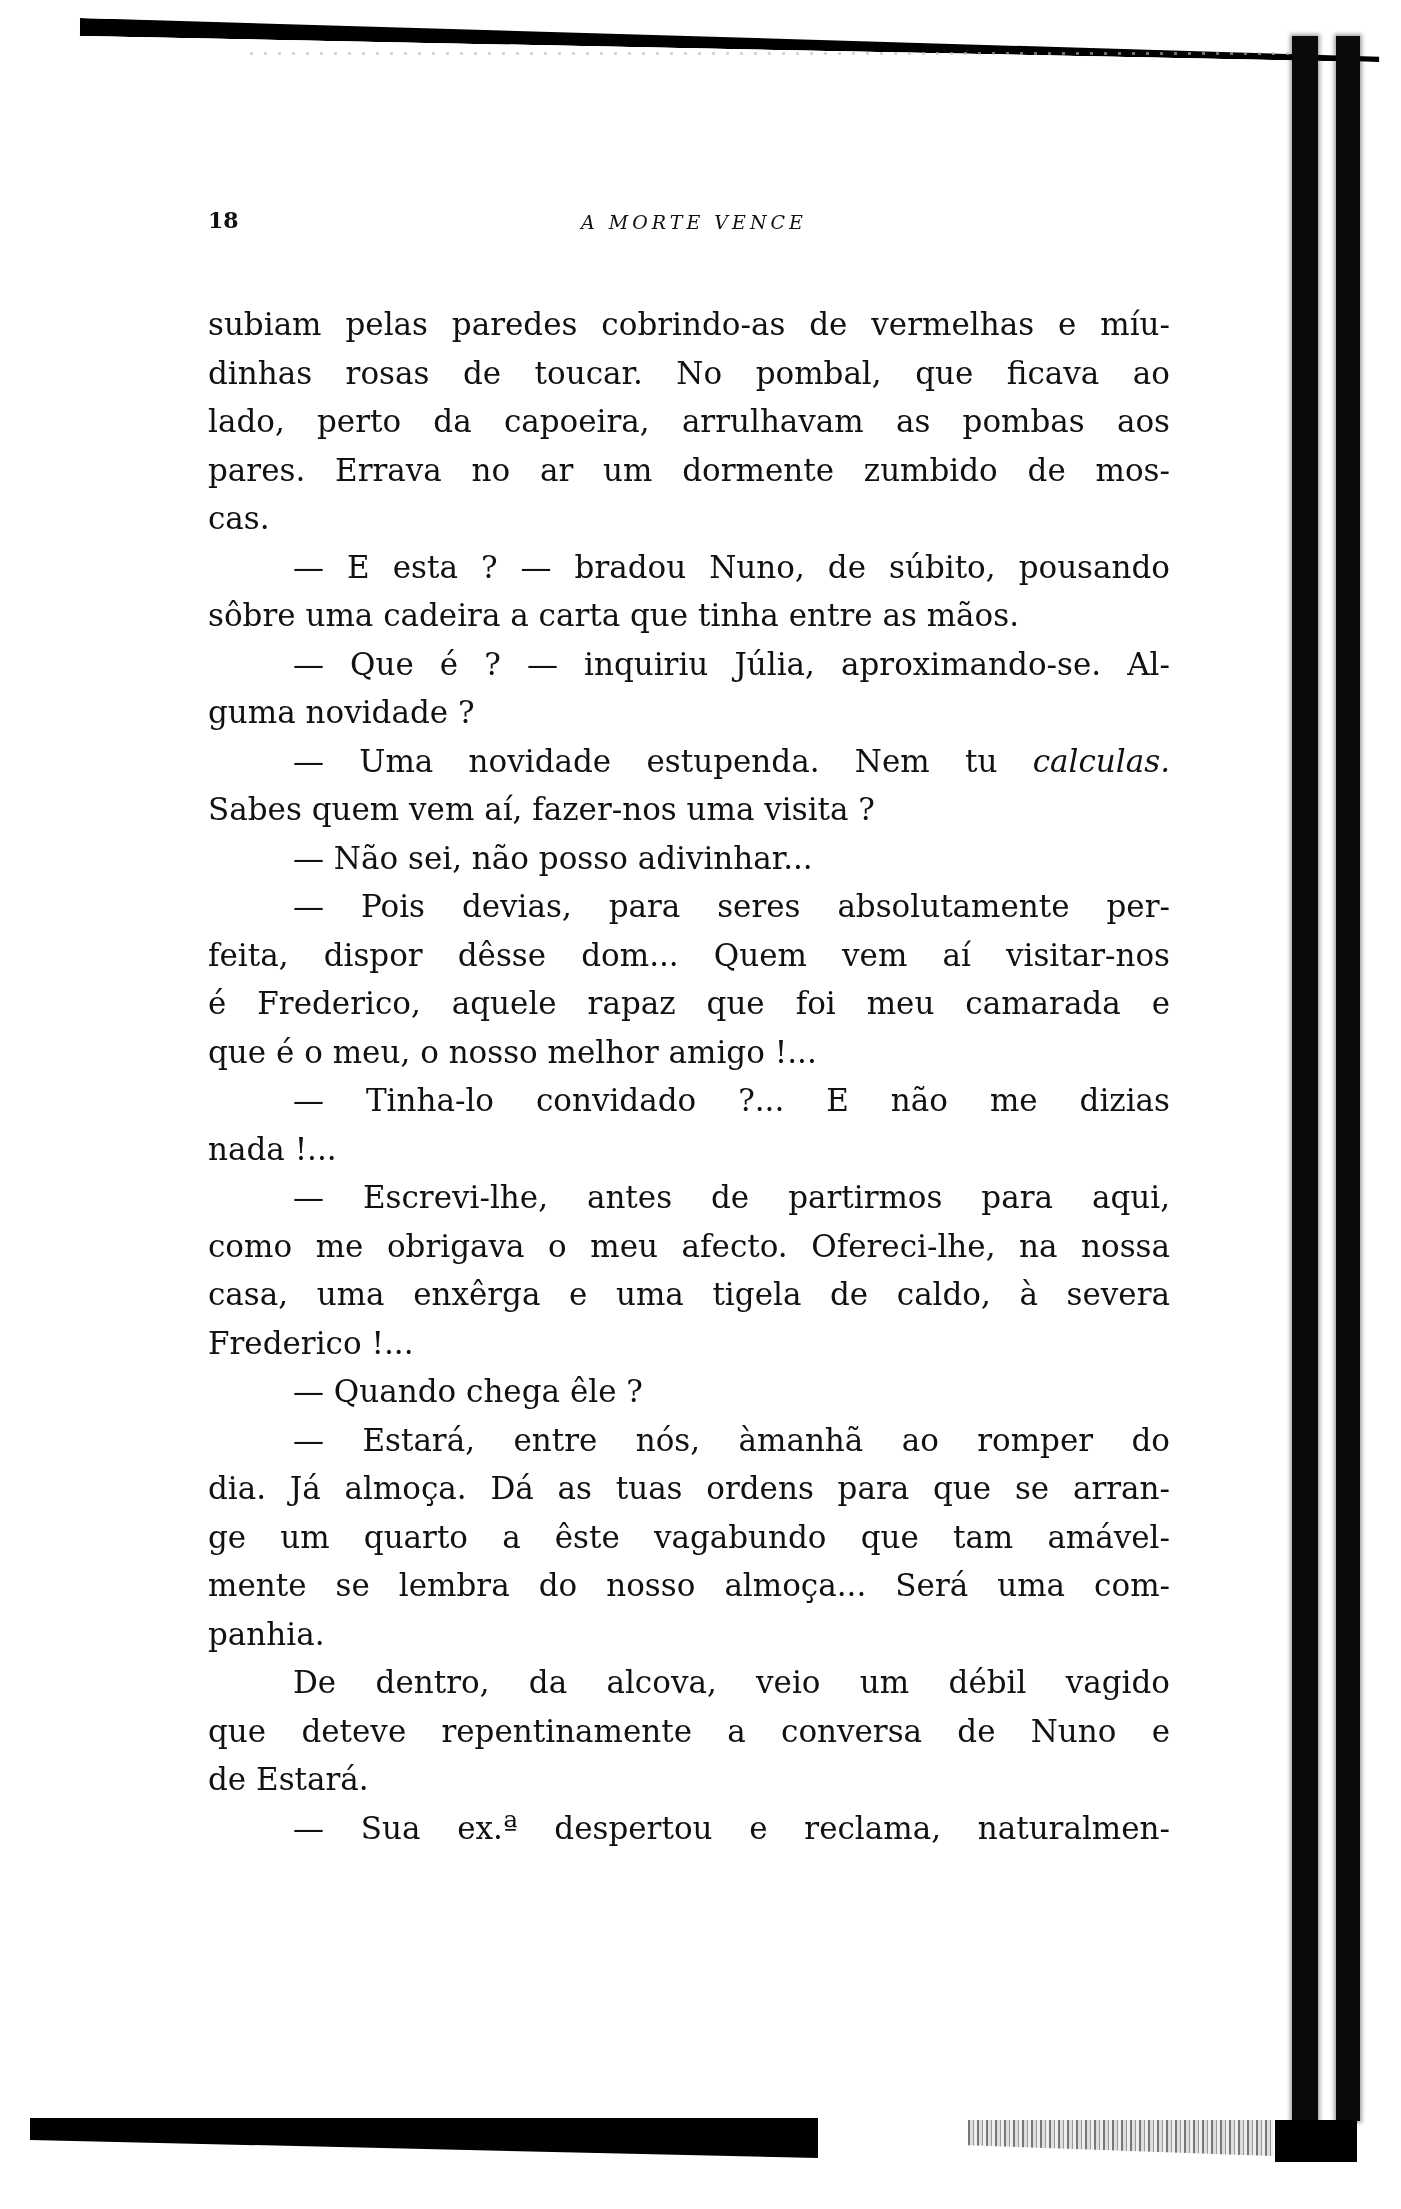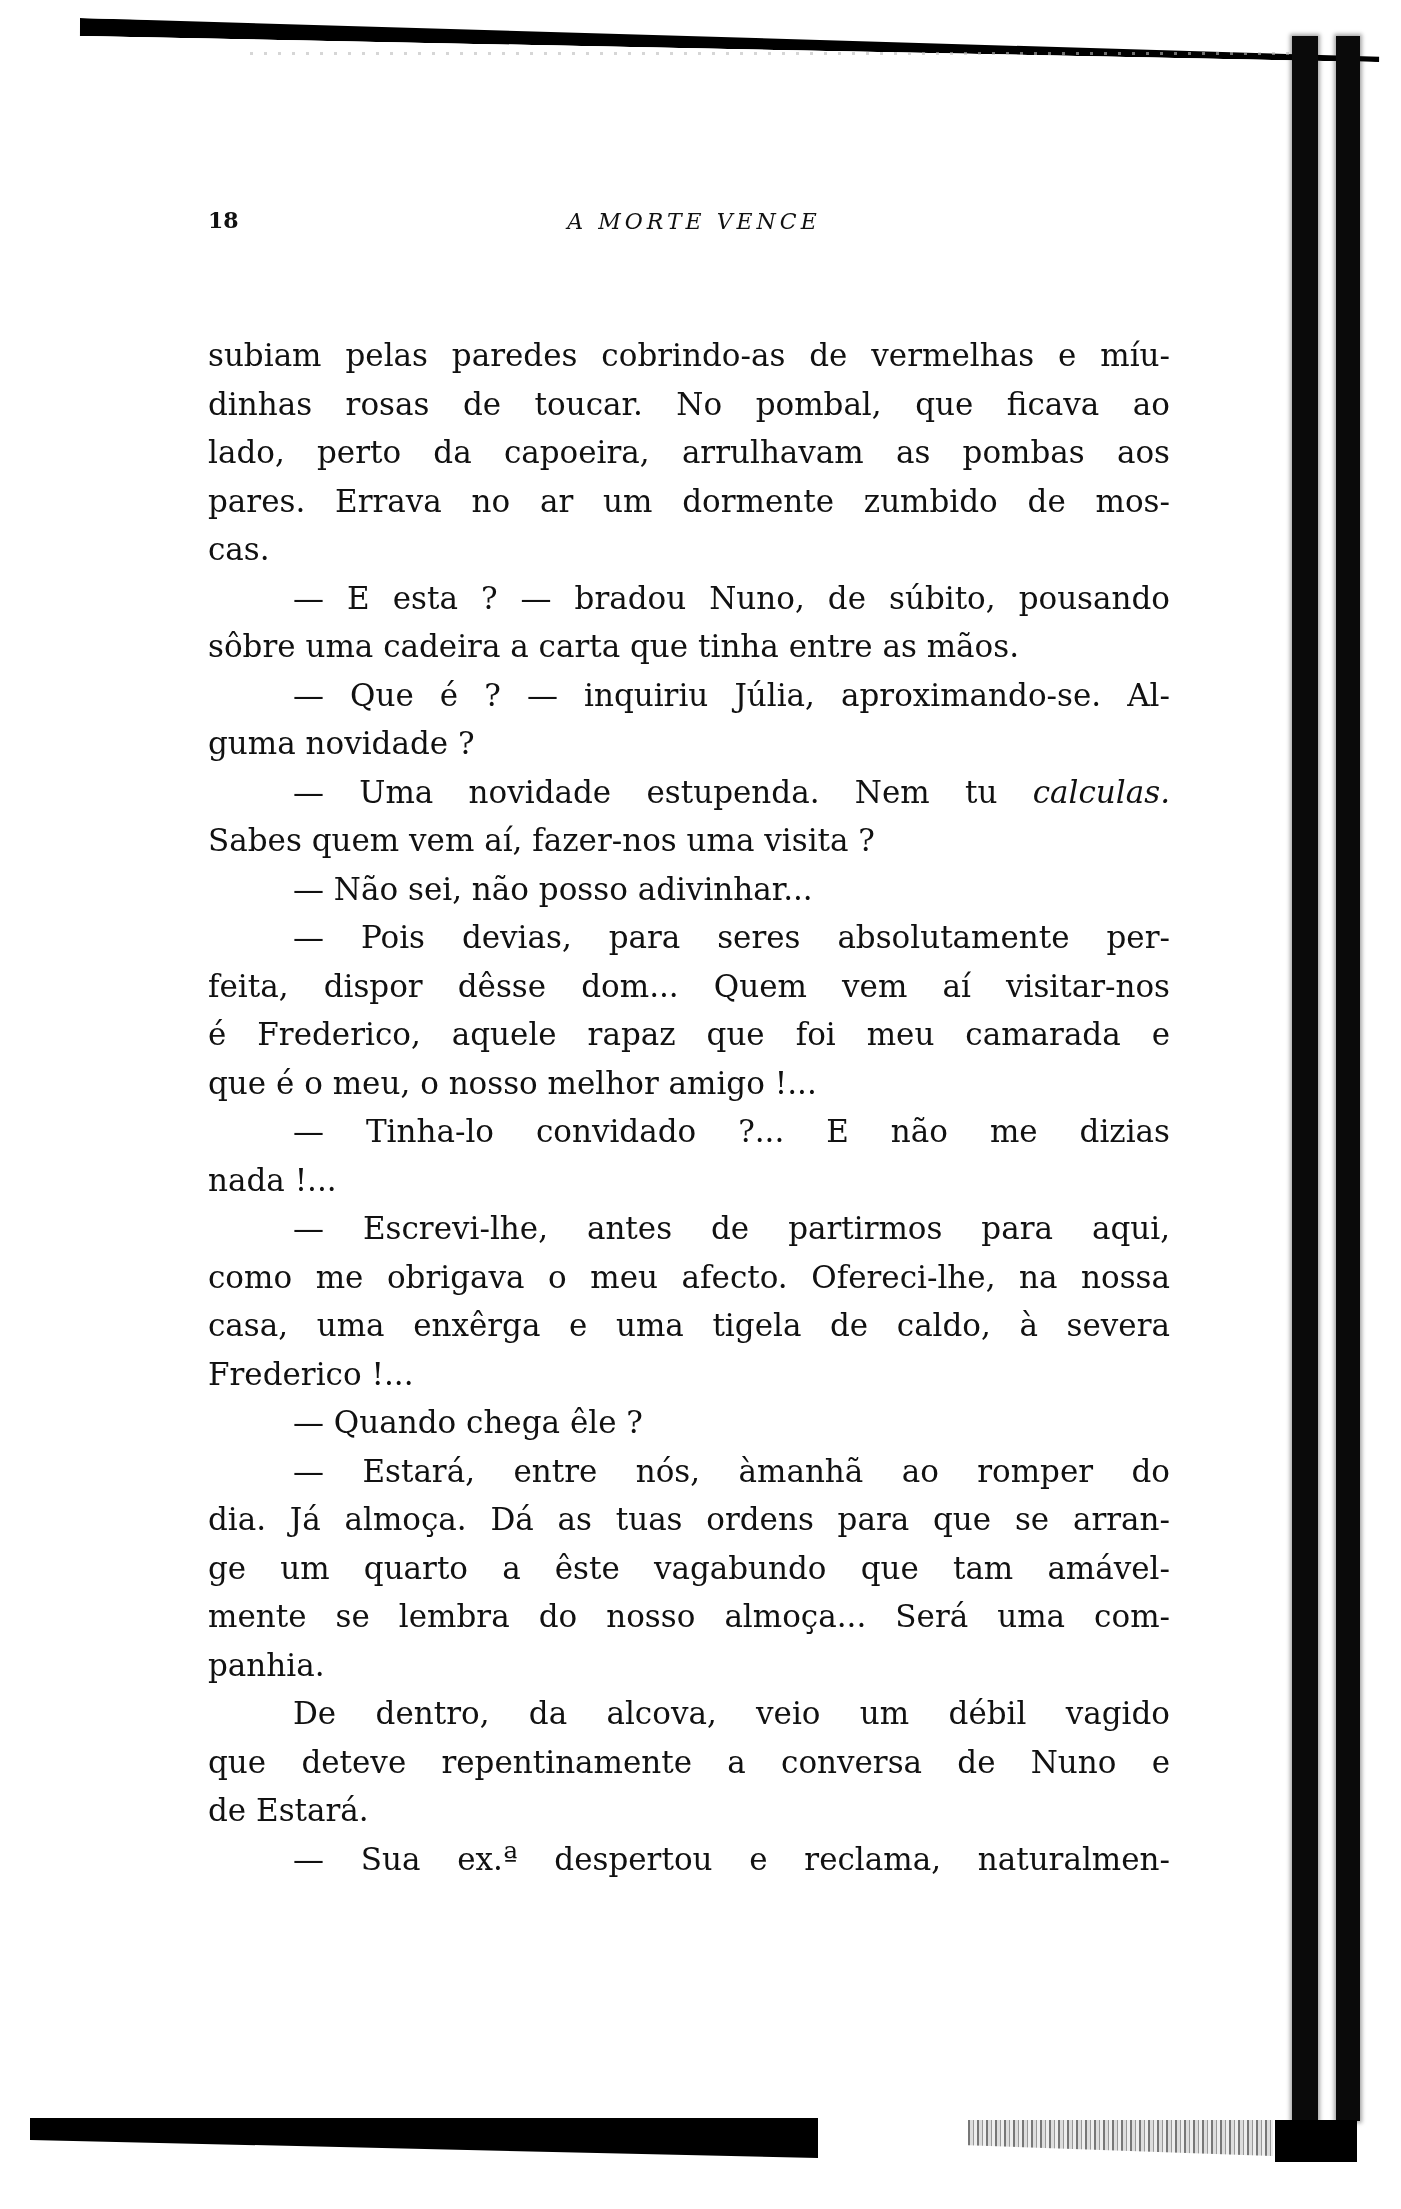"A MORTE VENCE" .book-title { font-size: 22px -> 19px }
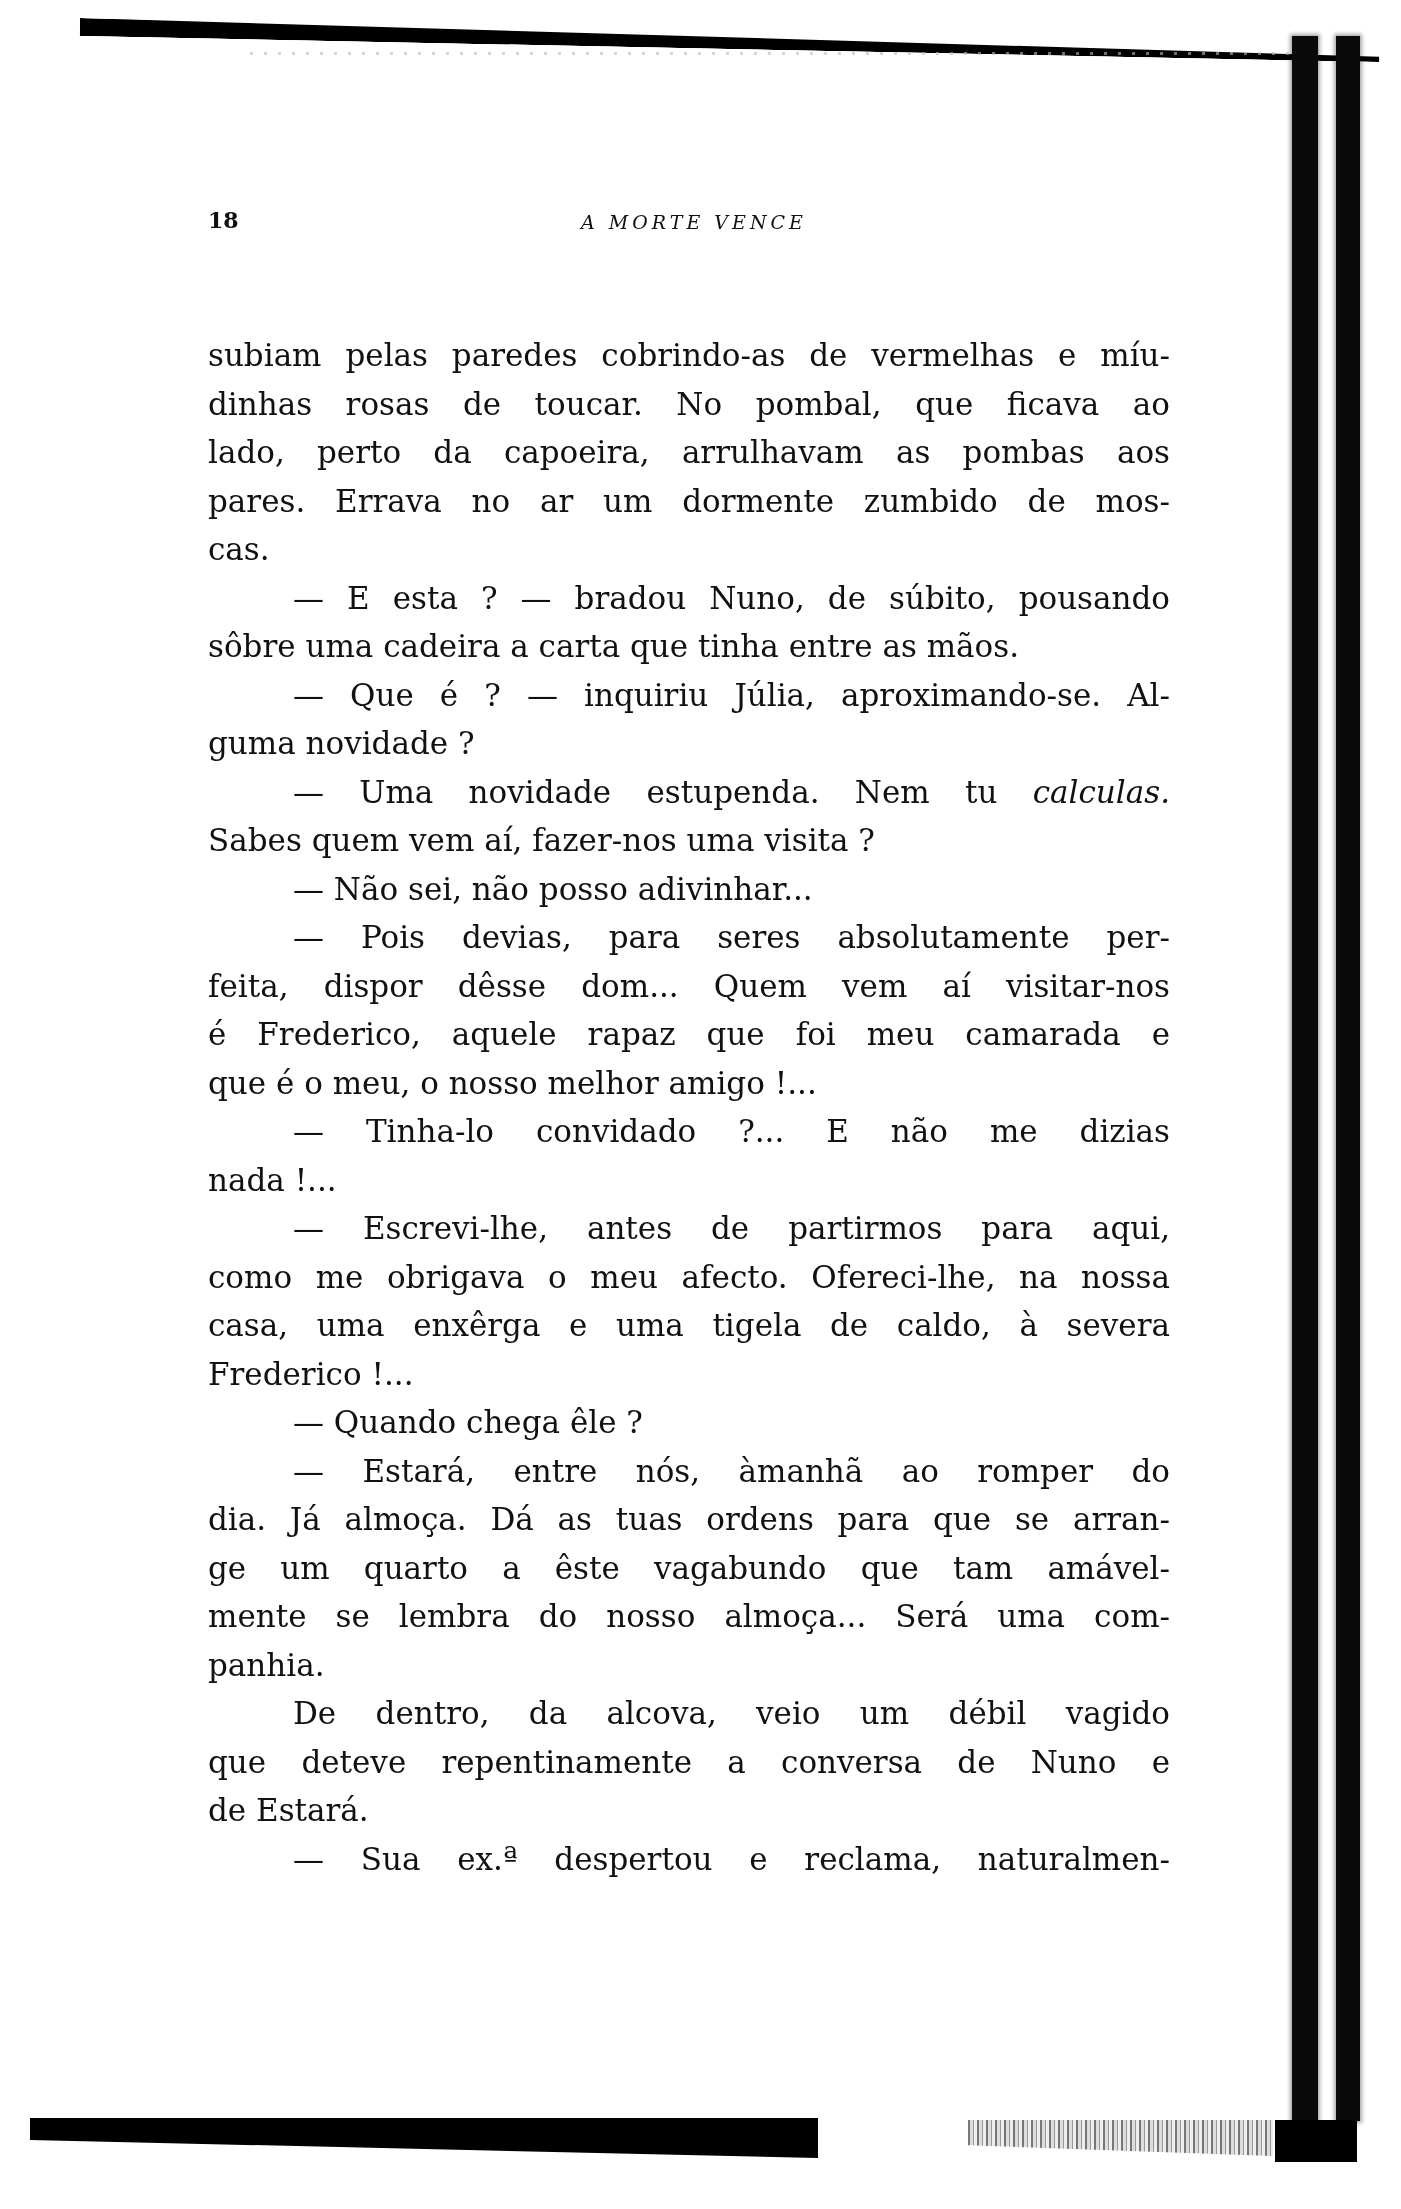"subiam pelas paredes cobrindo-as de" .body-text { margin-top: 31px -> none }
